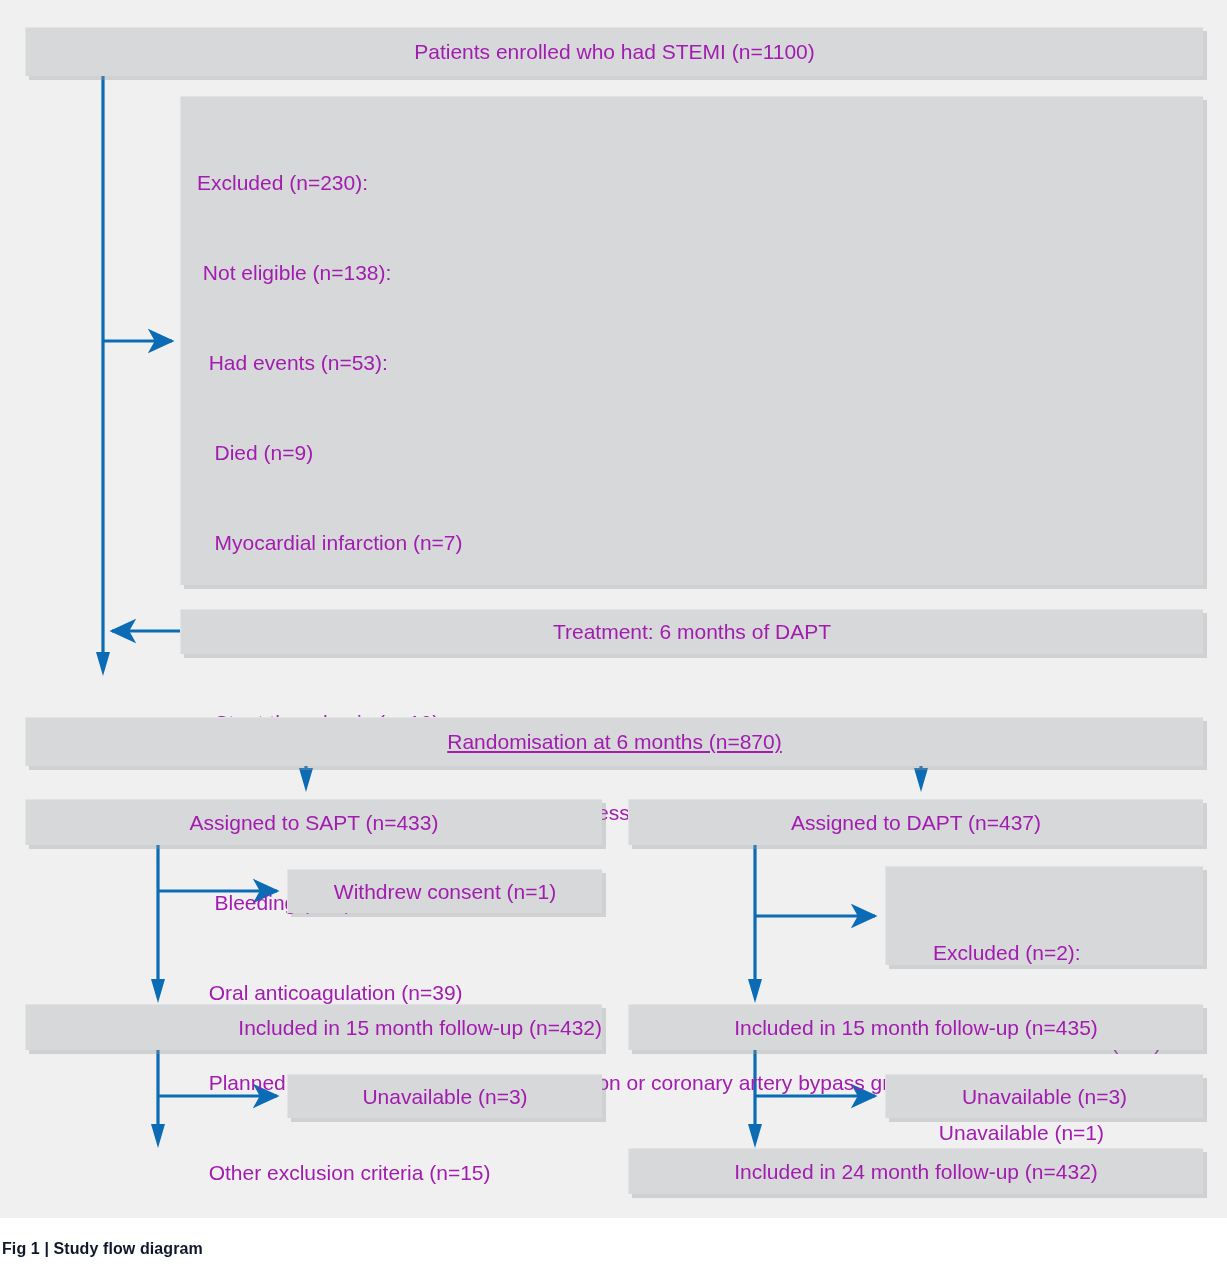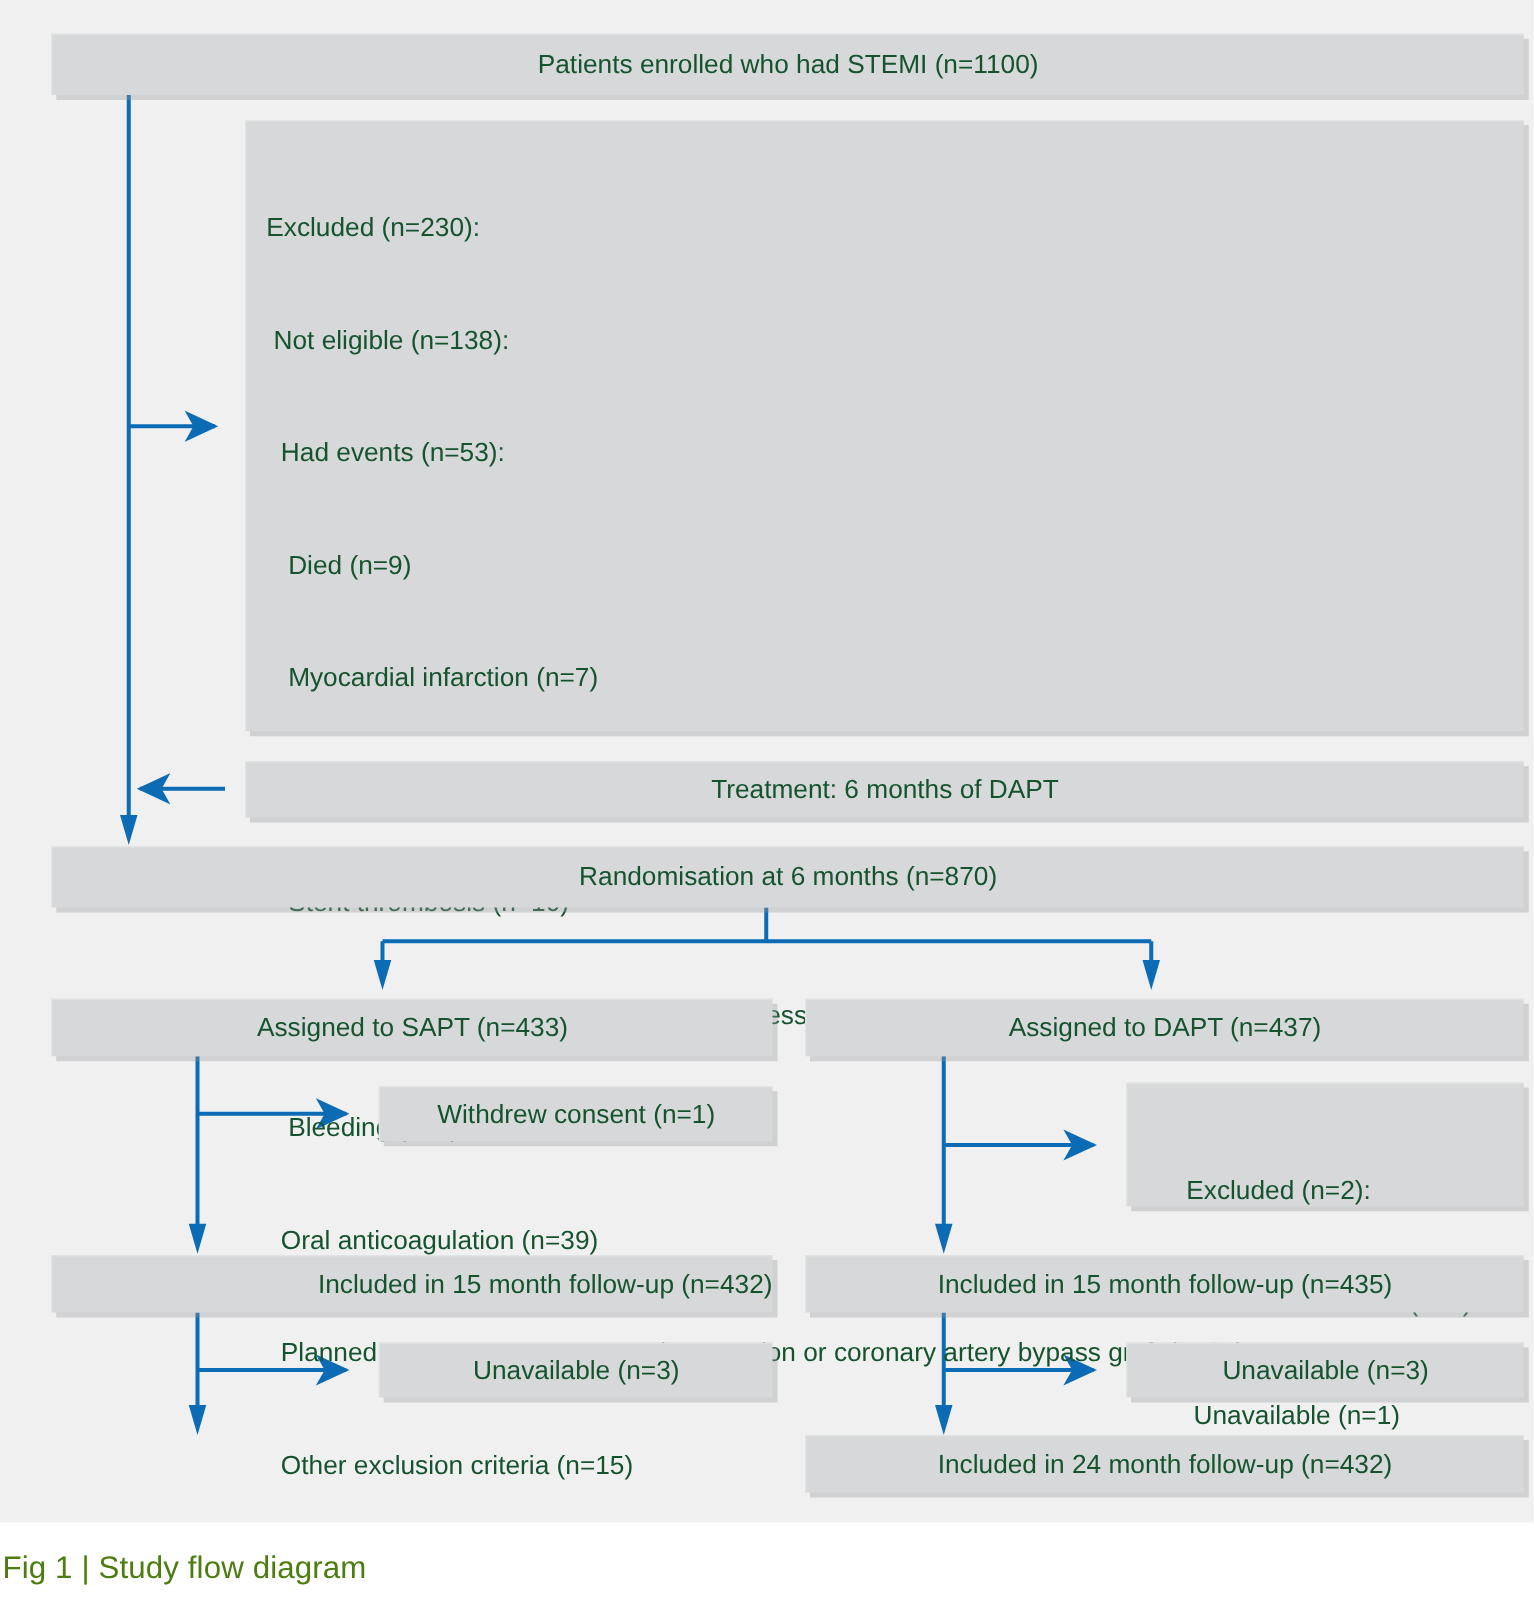"Patients enrolled who had STEMI" .box { color: #14532d -> #a21caf; margin-left: 16px -> none }
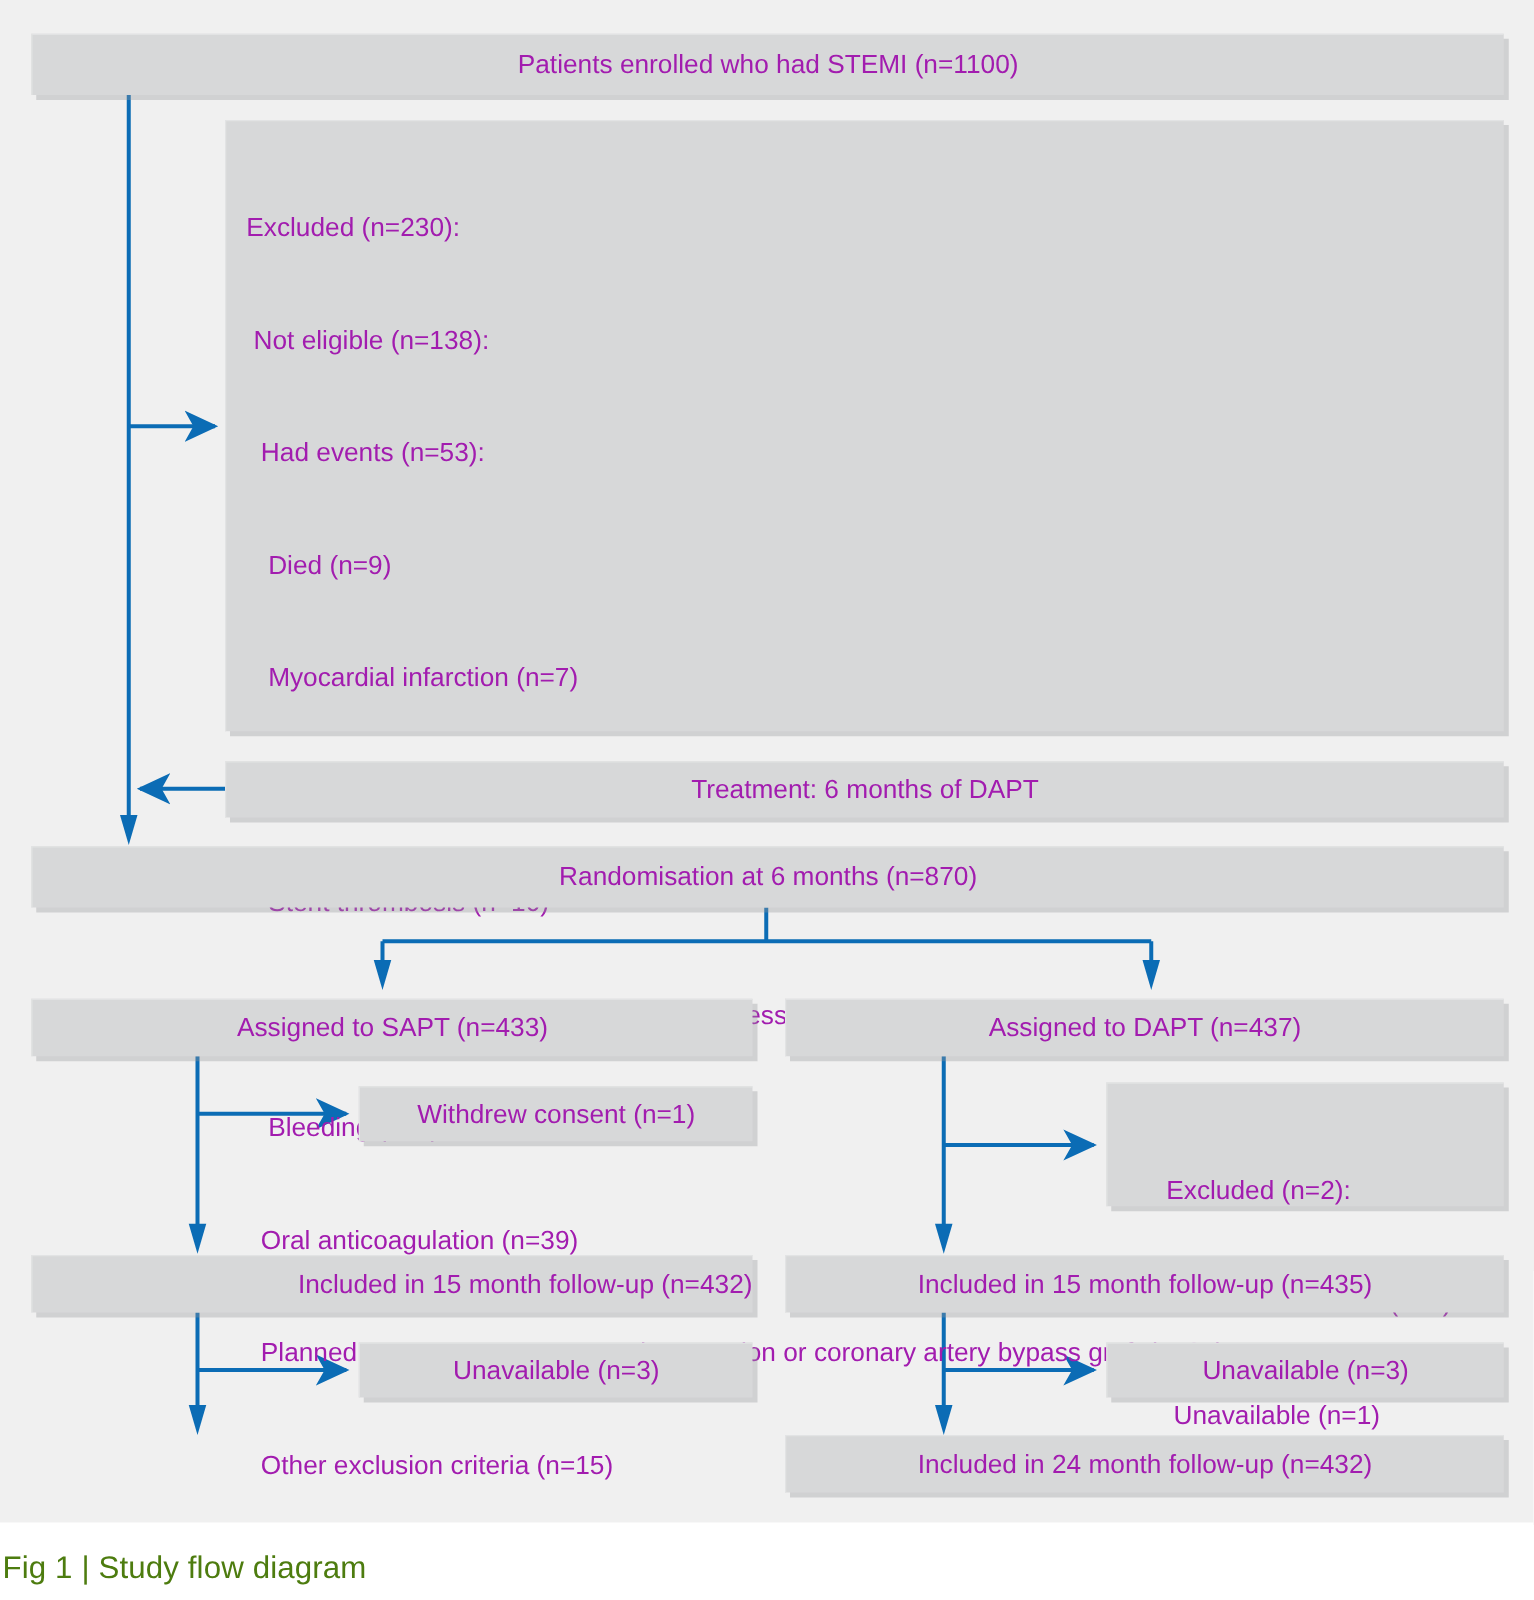"Randomisation at 6 months (n=870)" div.box { text-decoration: none -> underline; top: 677px -> 717px }
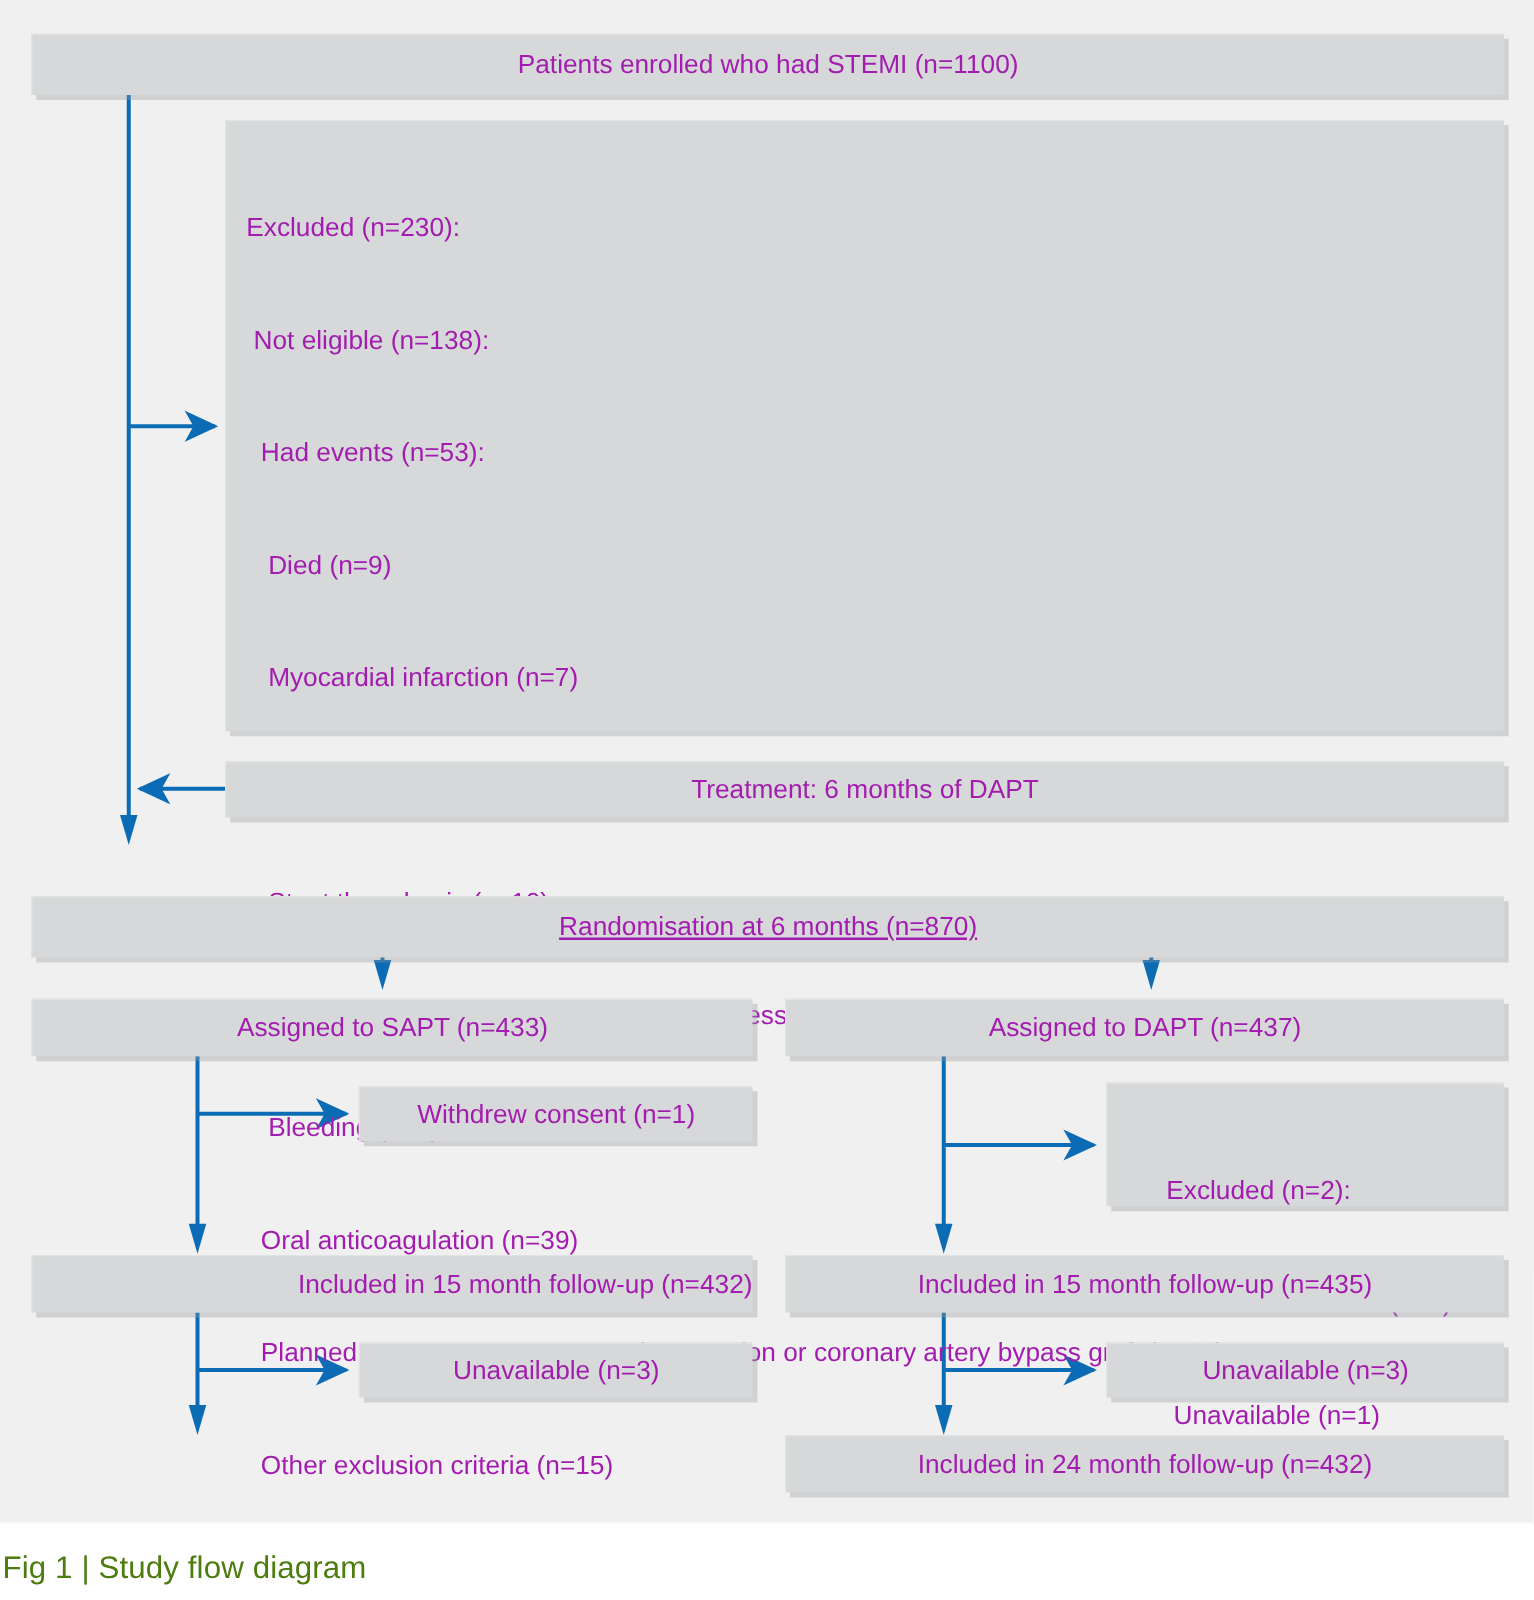"Fig 1 | Study flow" #caption { color: #4d7c0f -> #0f172a; font-size: 25px -> 16px; font-weight: normal -> bold }
